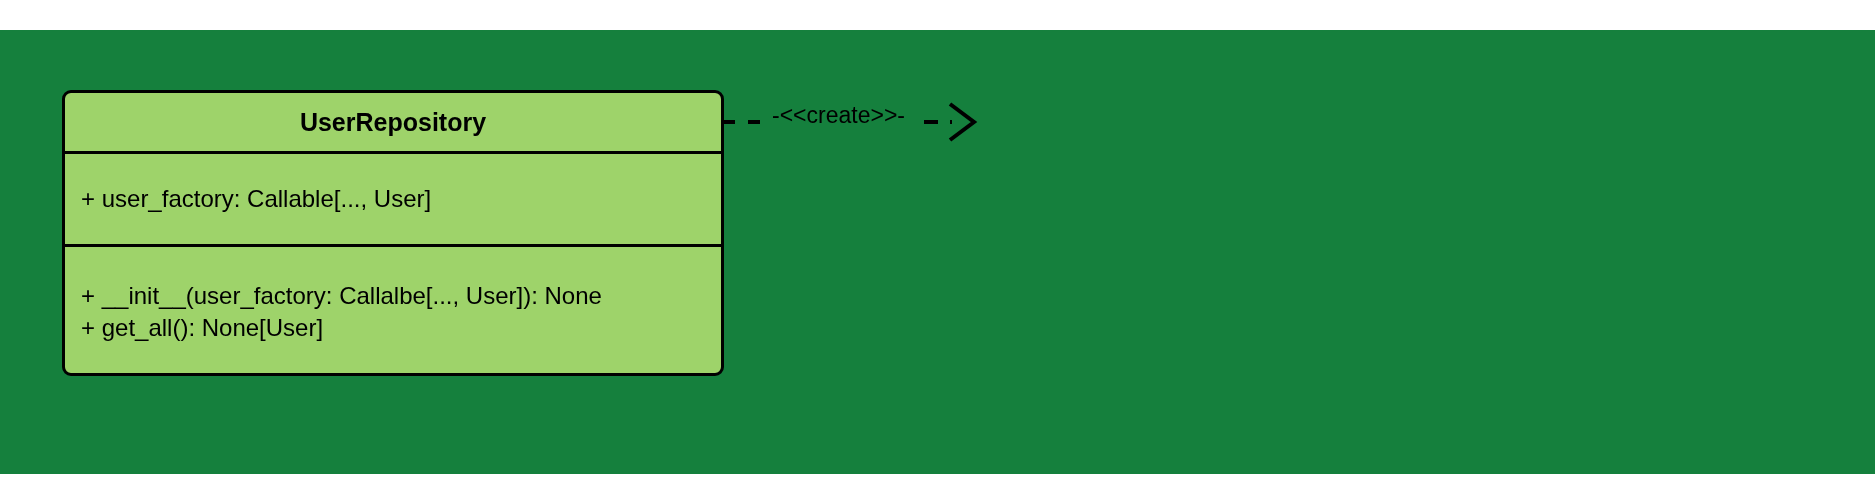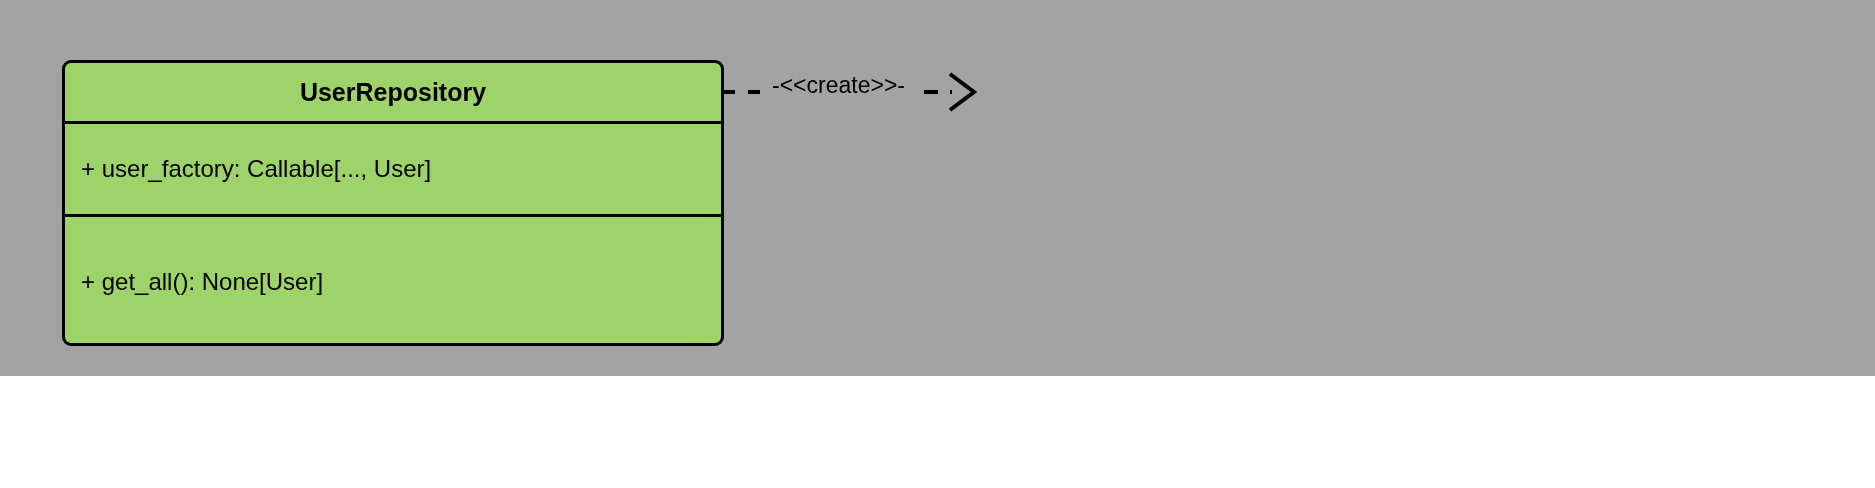"UserRepository" #canvas { background: #a3a3a3 -> #15803d; height: 376px -> 444px; margin-top: none -> 30px }
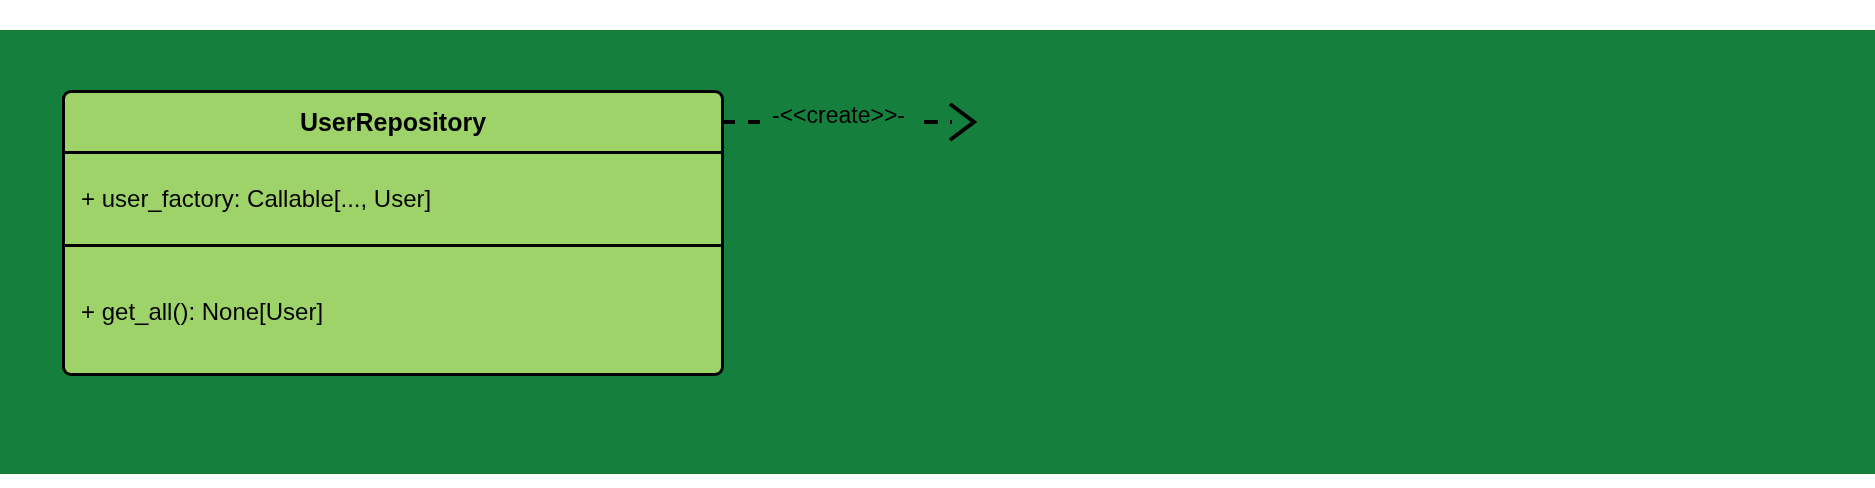"+ __init__(user_factory: Callalbe[...," div.member-line { html: none -> <div>+ __init__(user_factory: Callalbe[..., User]): None</div> }
